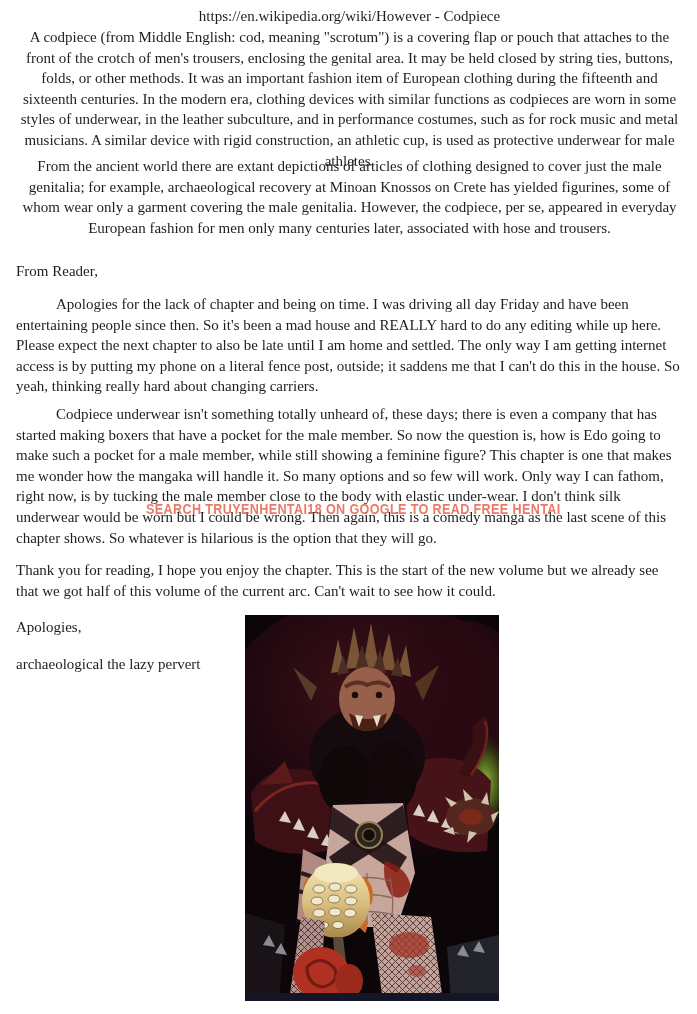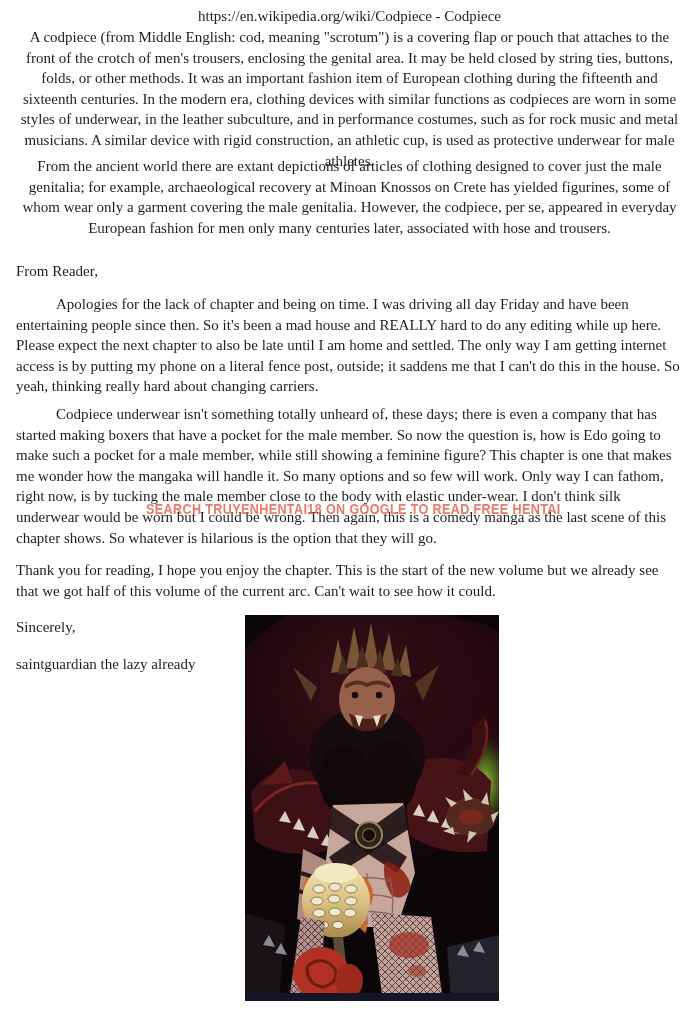"https://en.wikipedia.org/wiki/Codpiece -" span { text: https://en.wikipedia.org/wiki/Codpiece -> https://en.wikipedia.org/wiki/However }
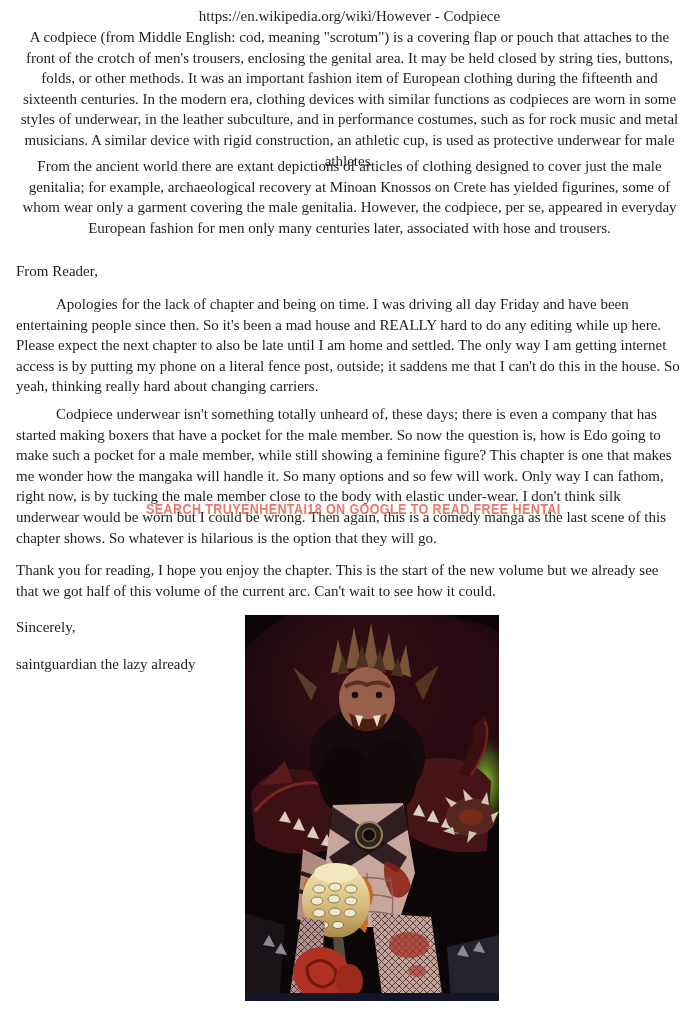"Sincerely," p.abs { text: Sincerely -> Apologies }
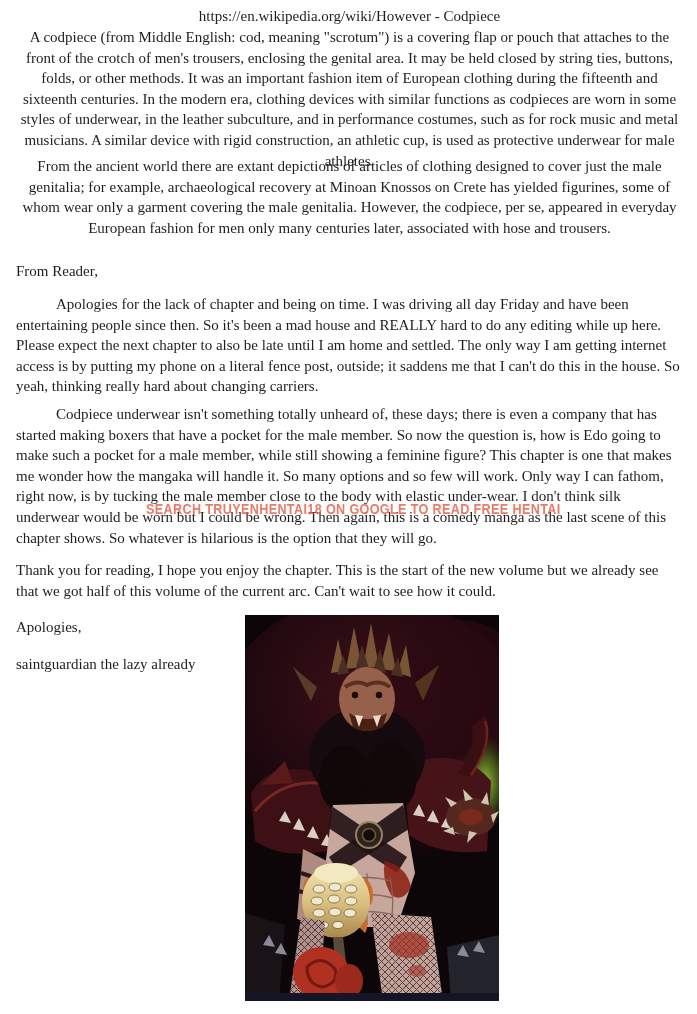"saintguardian the lazy already" p.abs { text: saintguardian the lazy already -> archaeological the lazy pervert }
